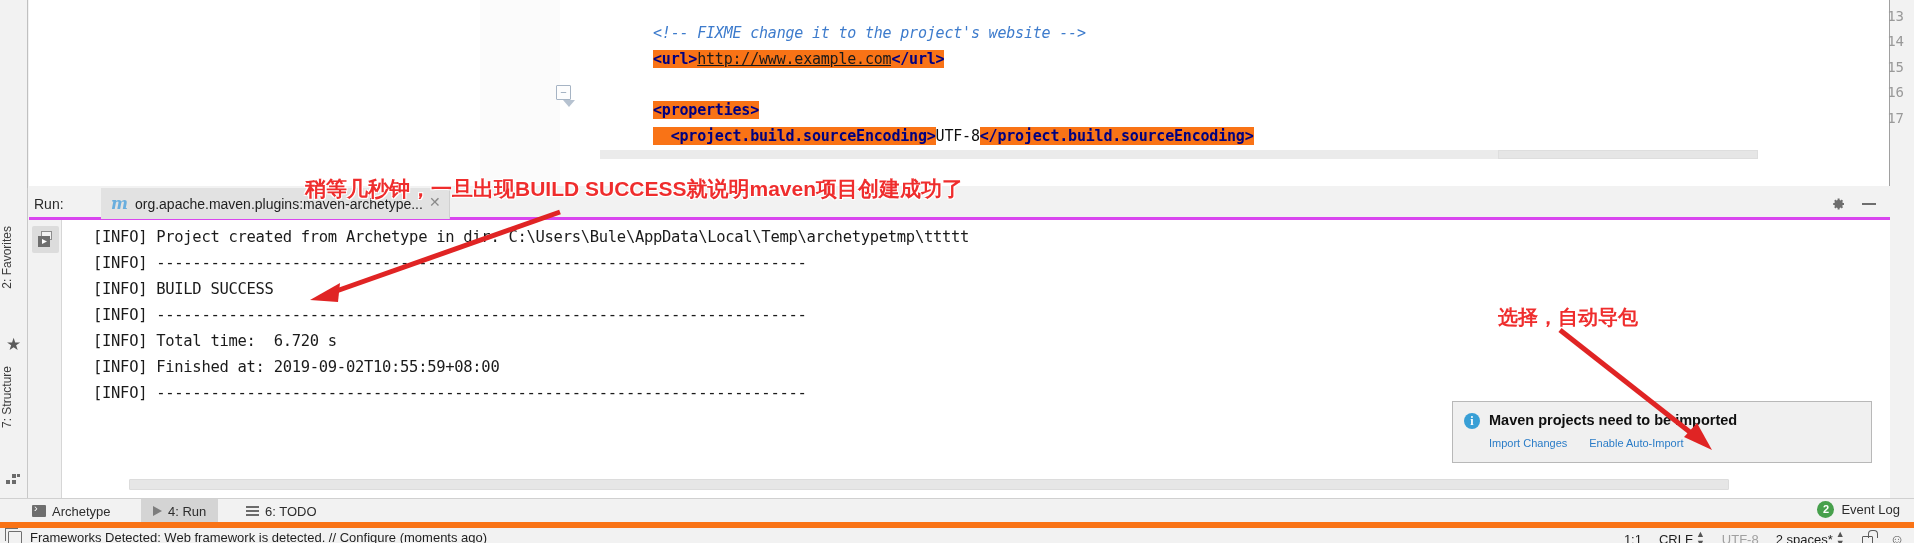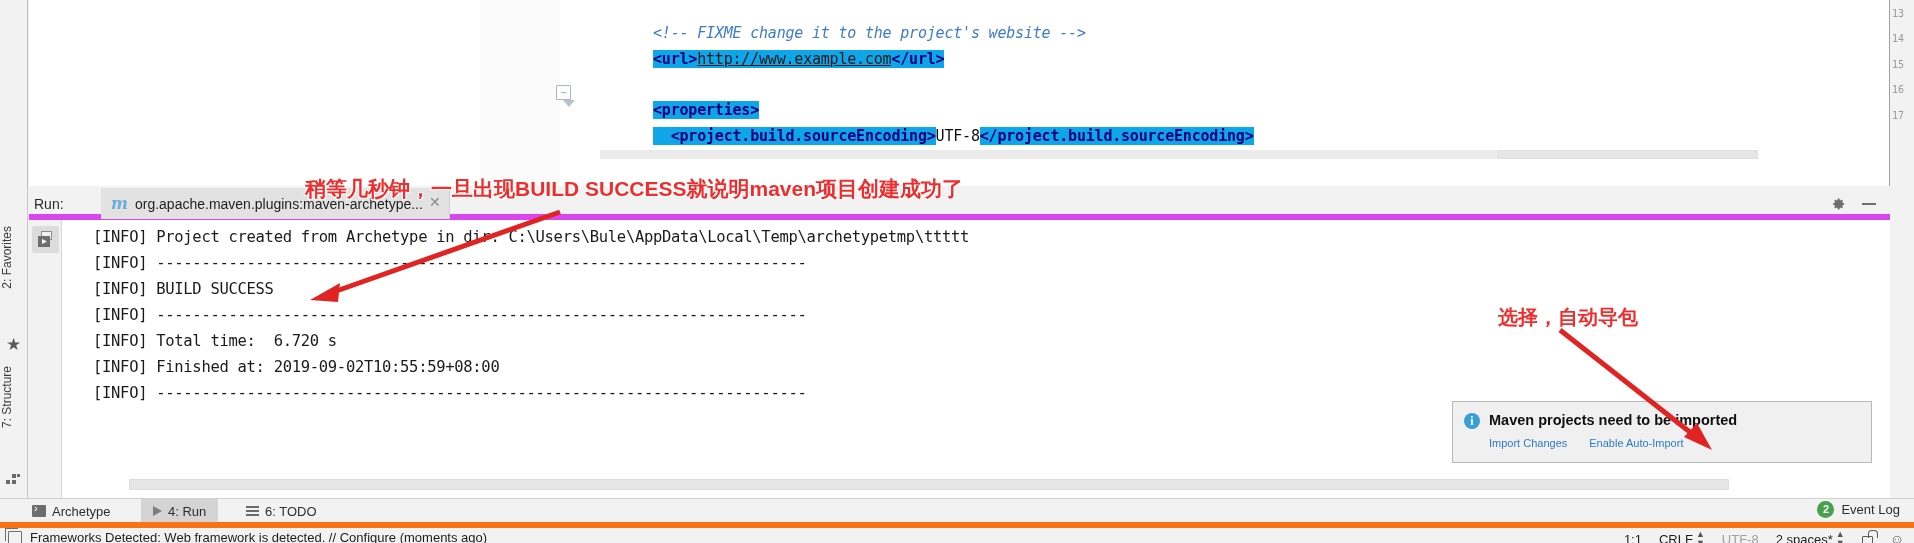"13" .gutter-num { font-size: 10px -> 14px }
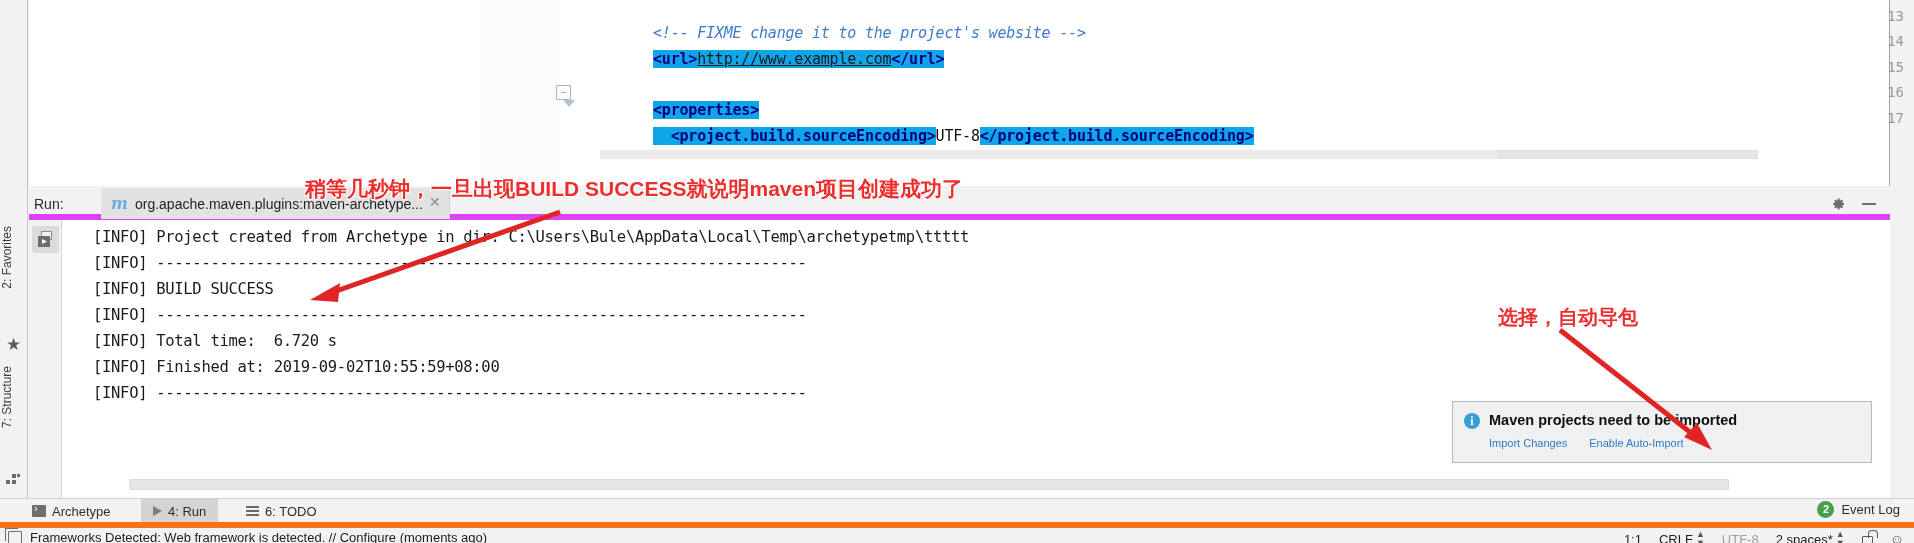"<url>" .hl { background: #0ea5e9 -> #f97316 }
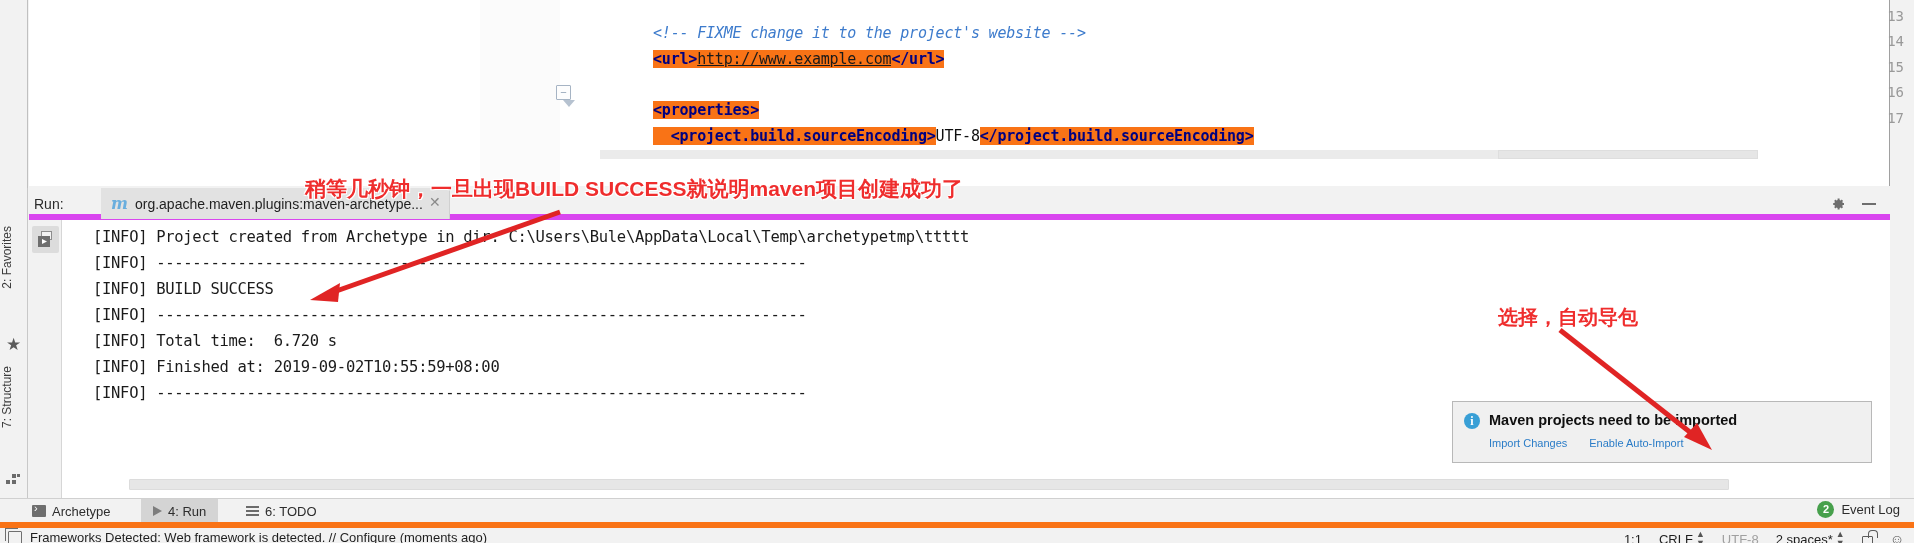"Run:" .run-header { border-bottom: 6px solid #d946ef -> 3px solid #d946ef }
